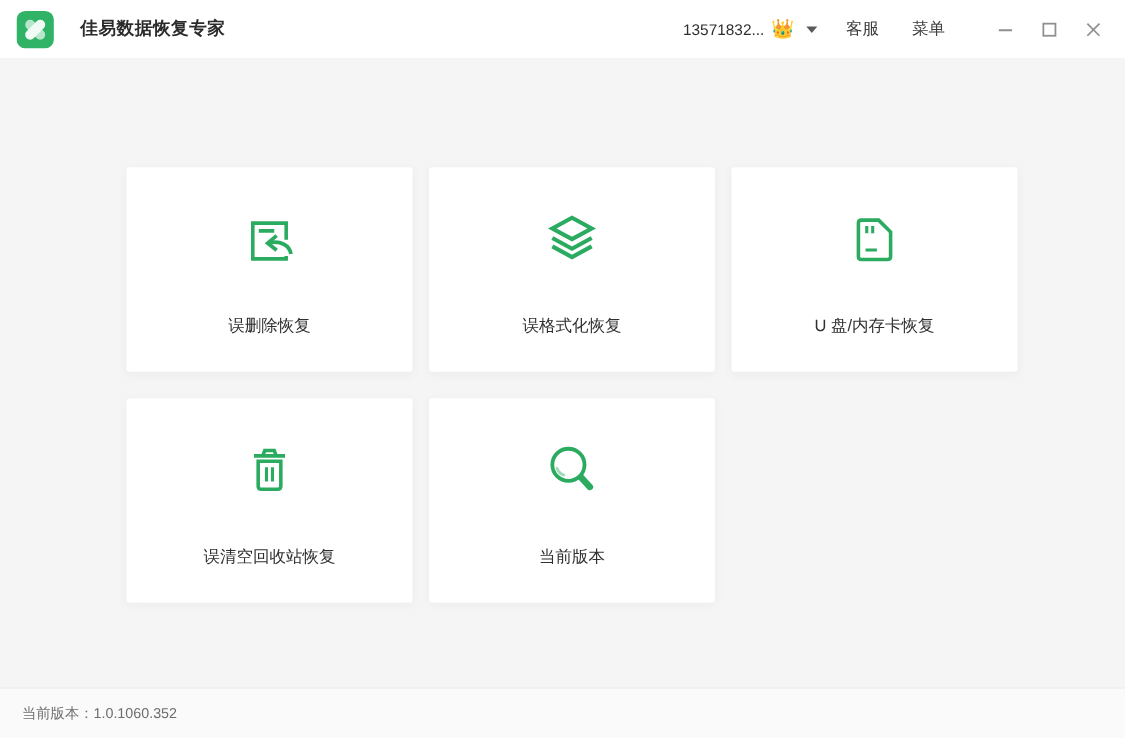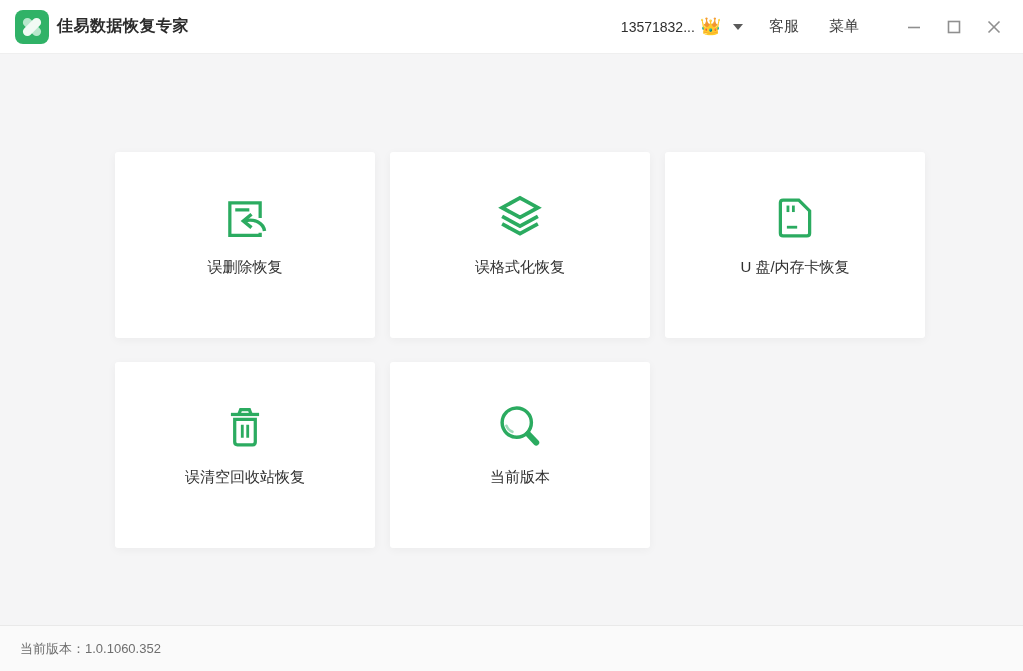"佳易数据恢复专家" .app-title { margin-left: 8px -> 24px }
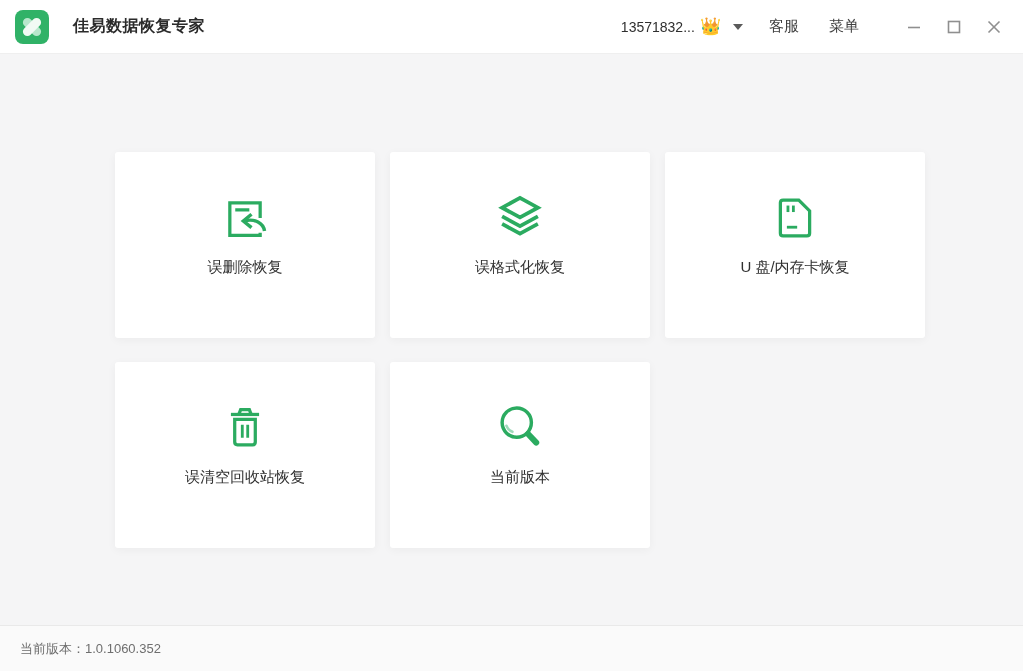"误删除恢复" .card { gap: none -> 29px }
